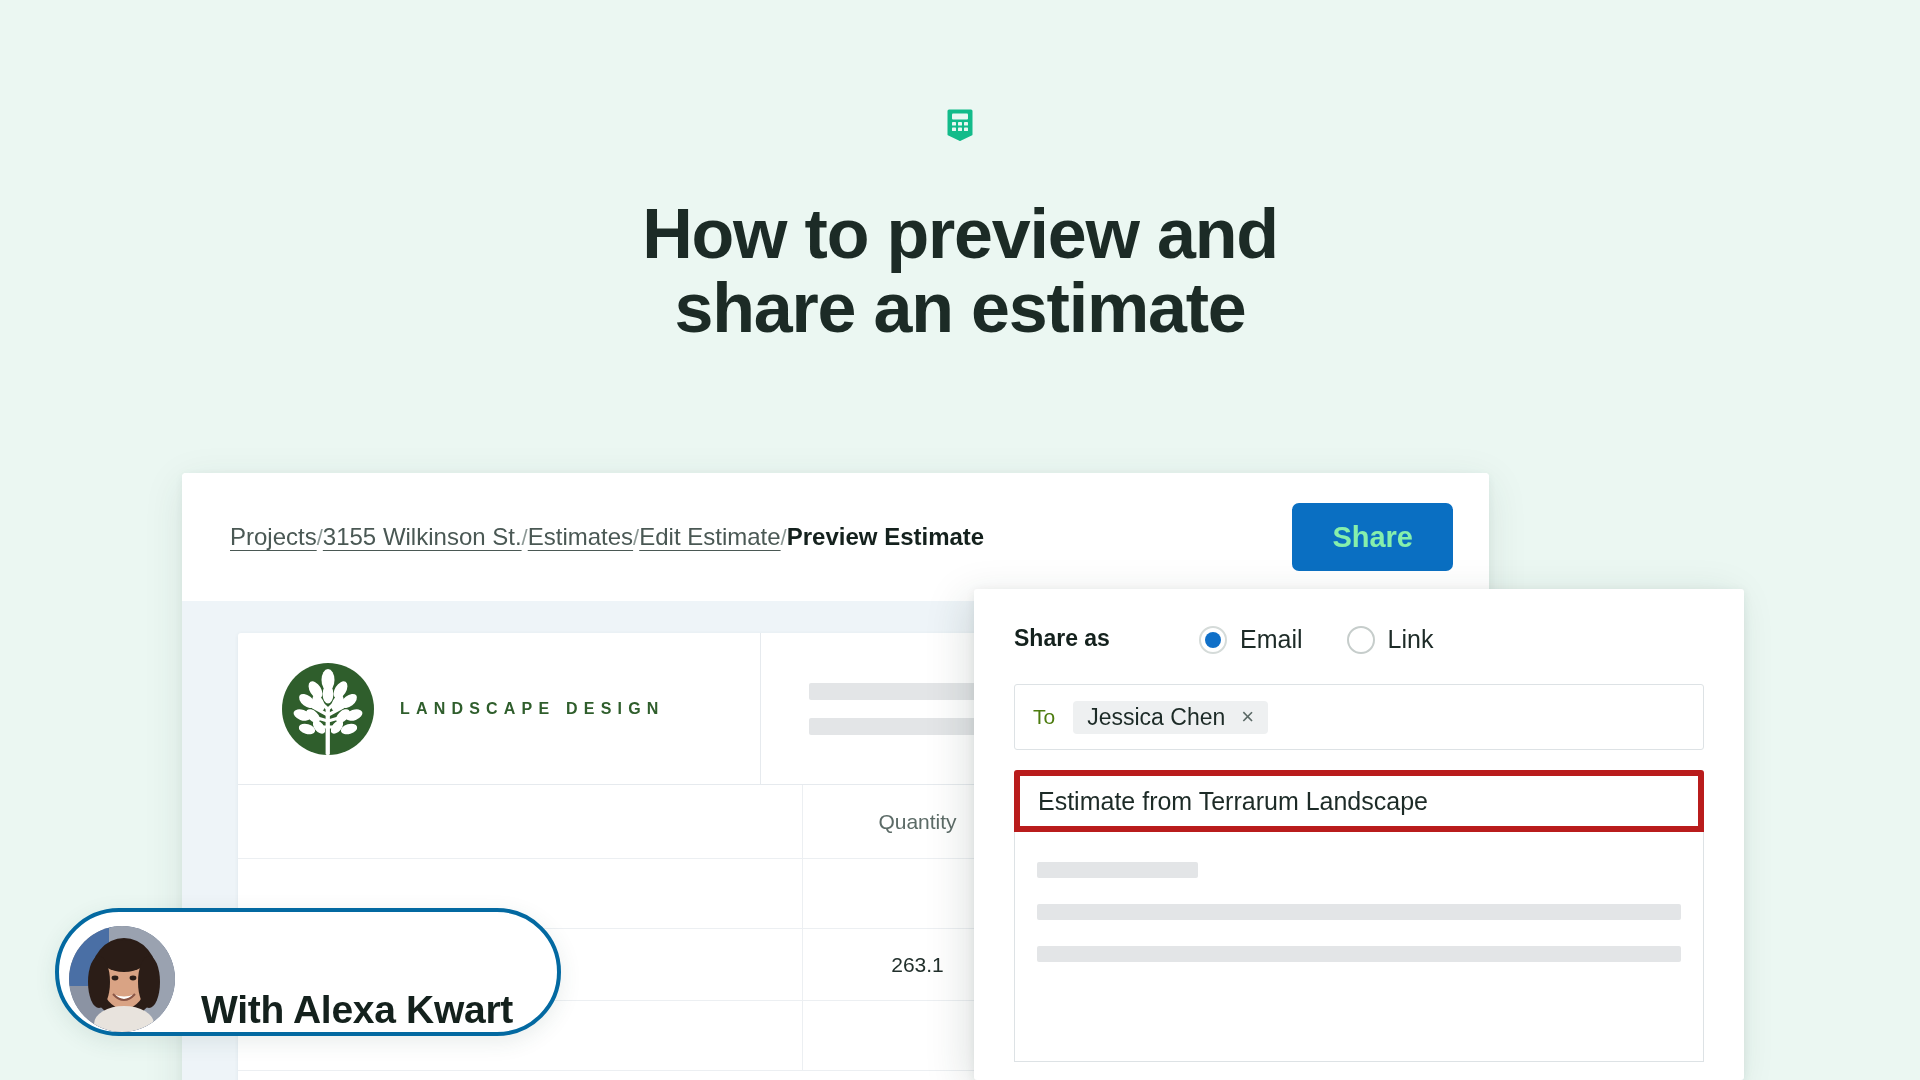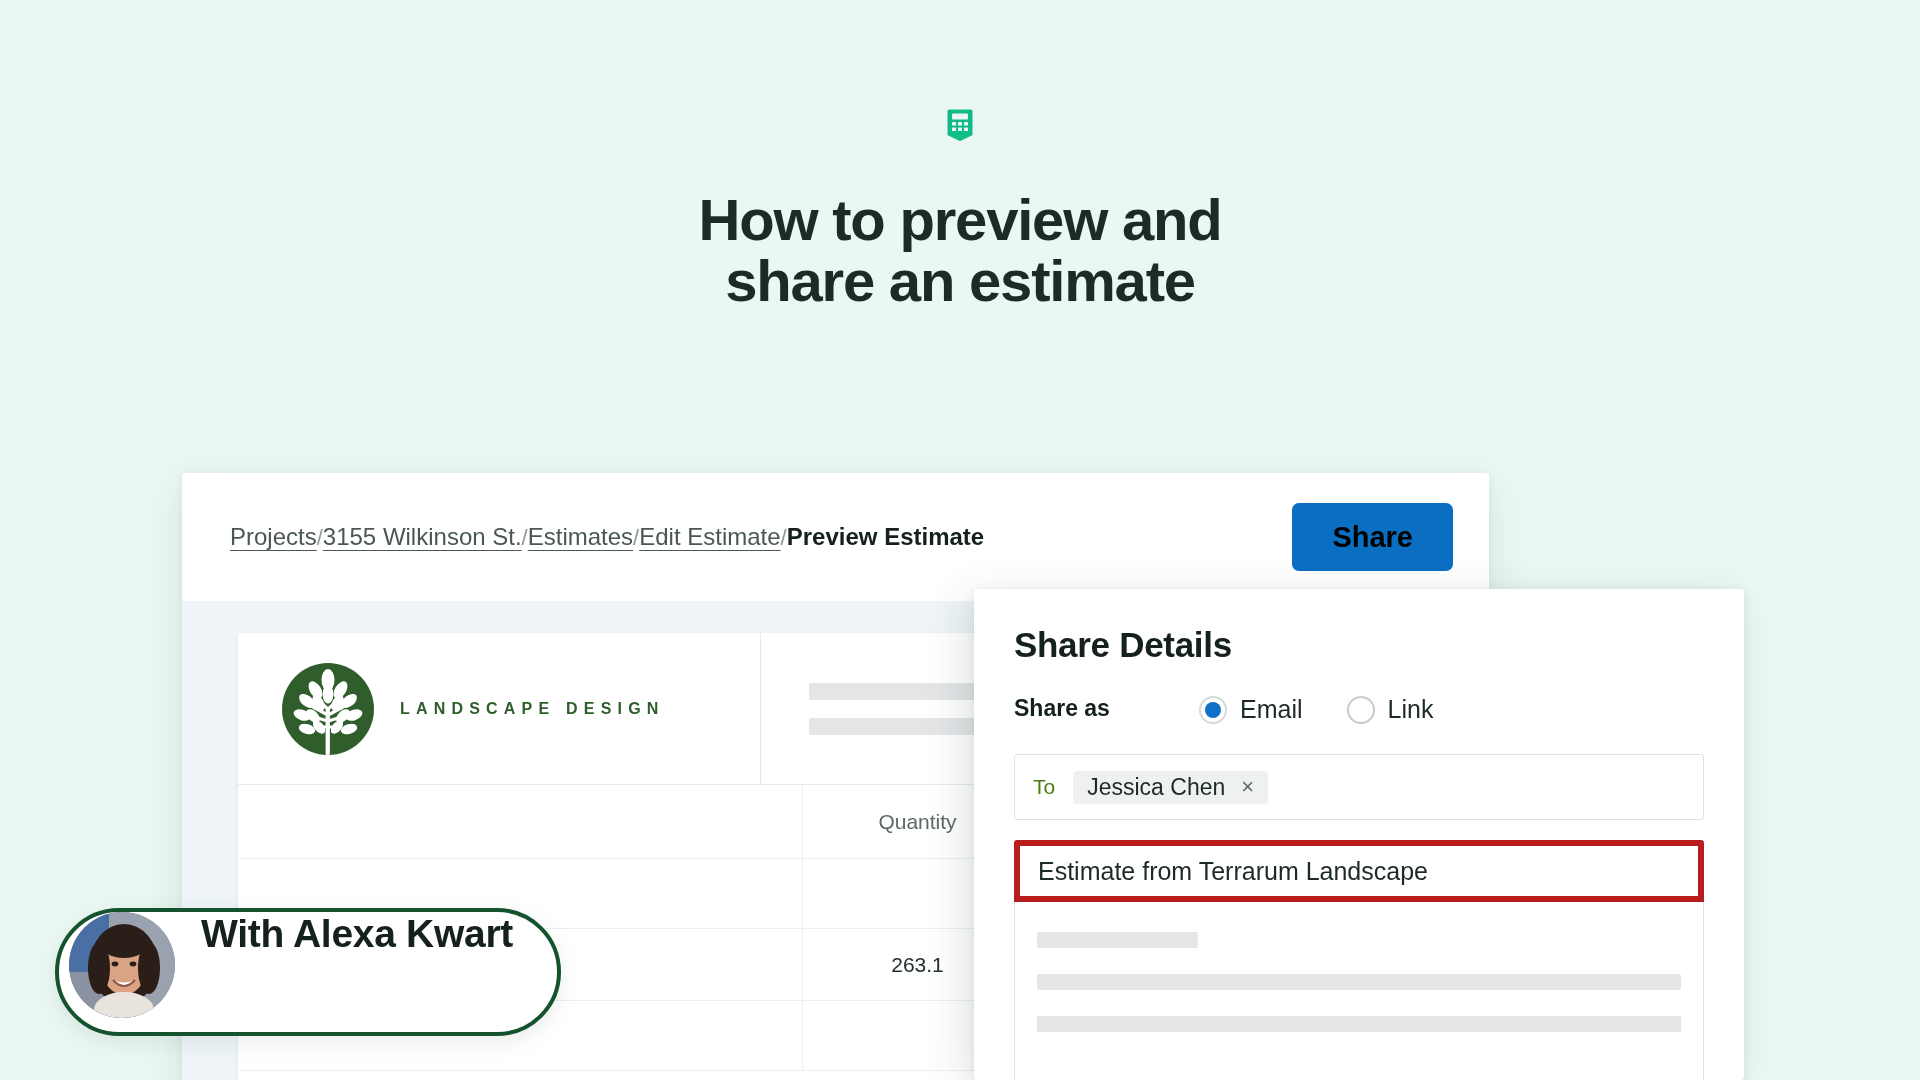"How to preview and" .headline { font-size: 58px -> 70px }
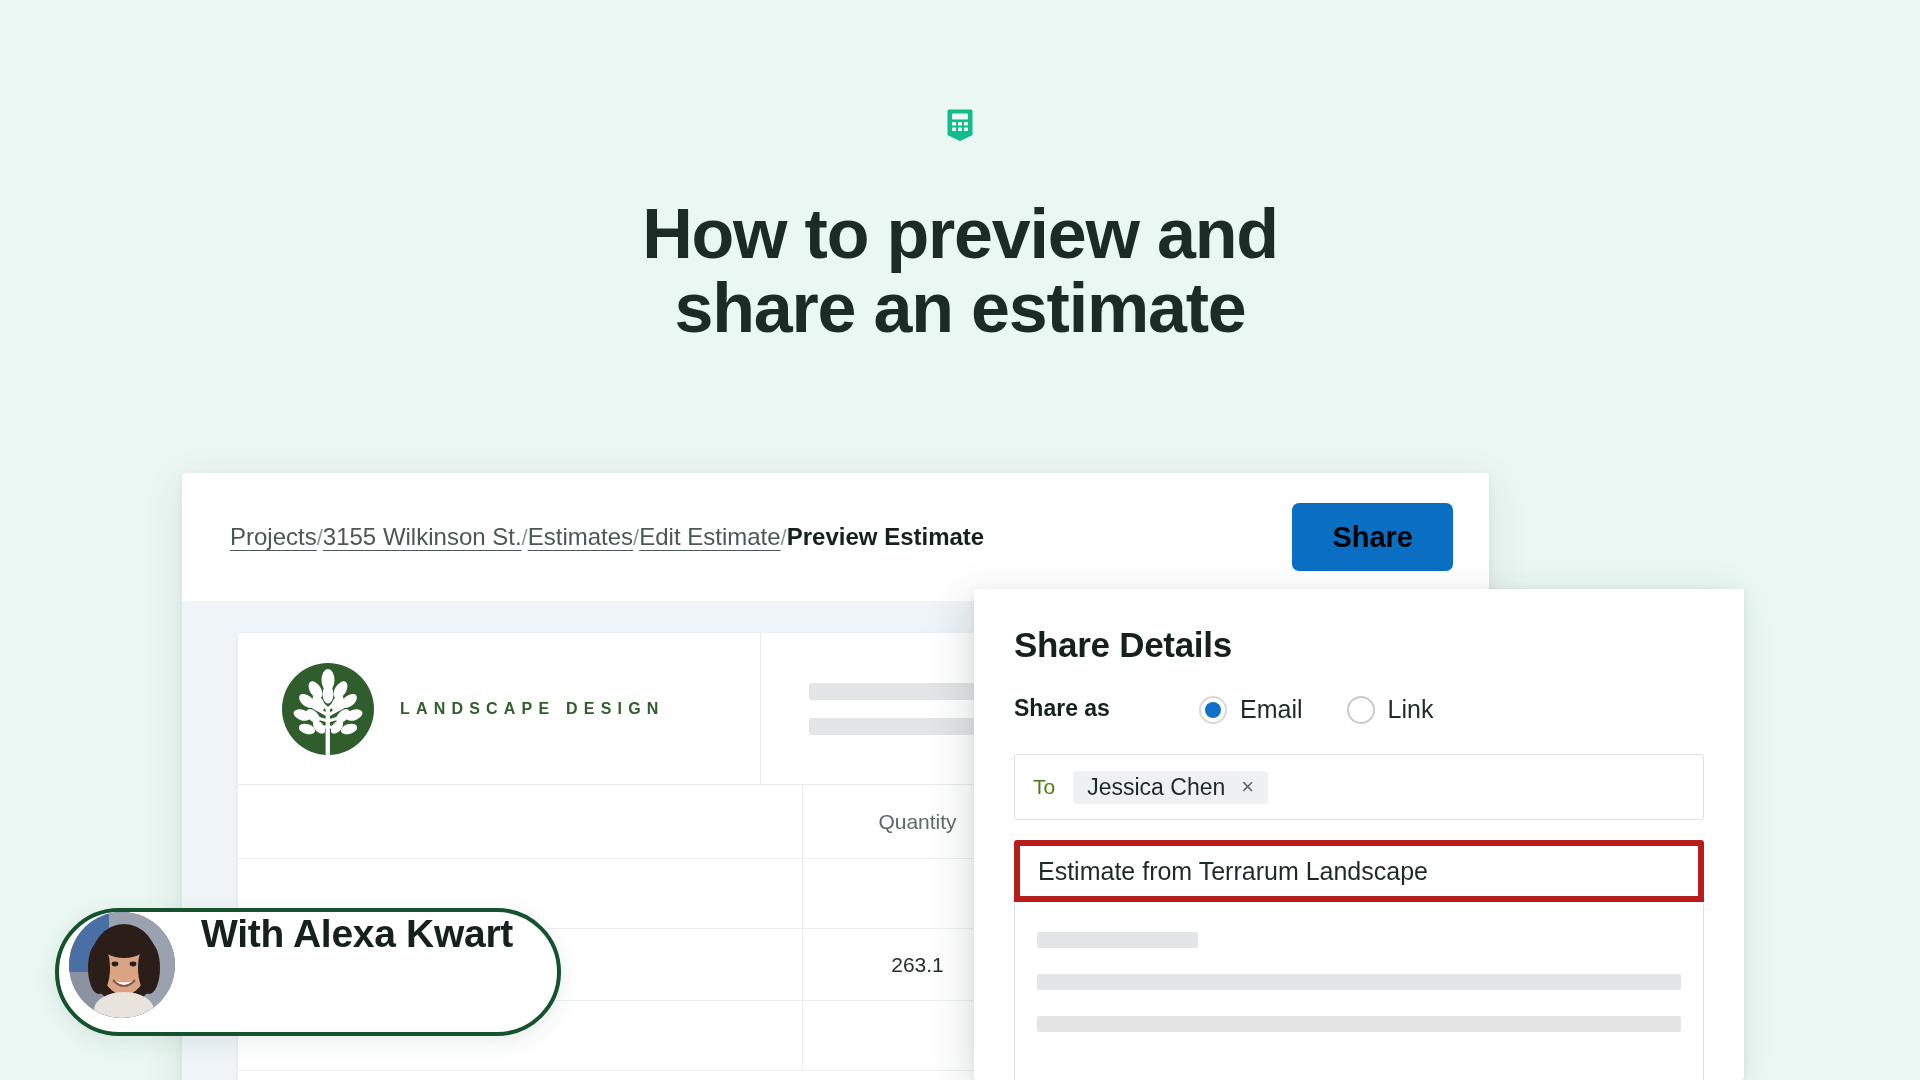"Share" .share-btn { color: #000000 -> #86efac }
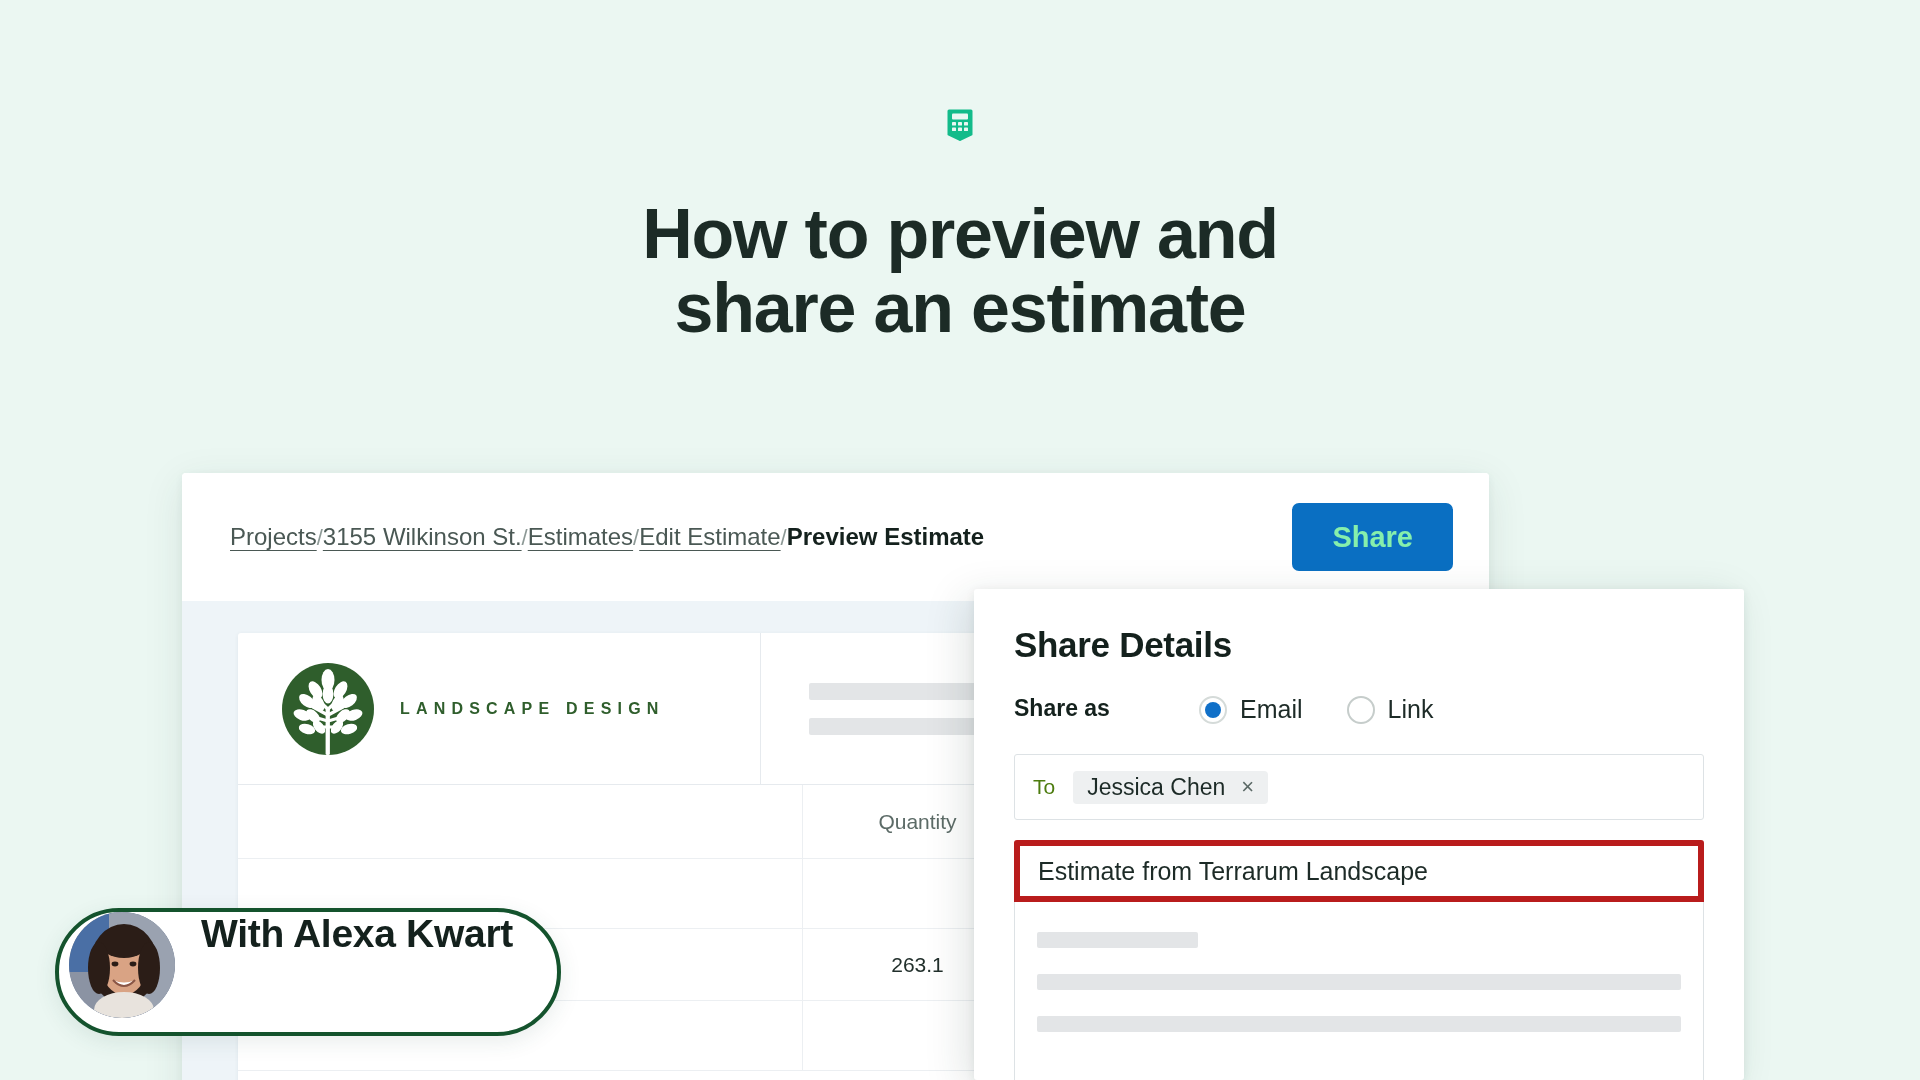"Share Details" div.panel-title { html: <div>Share Details</div> -> none }
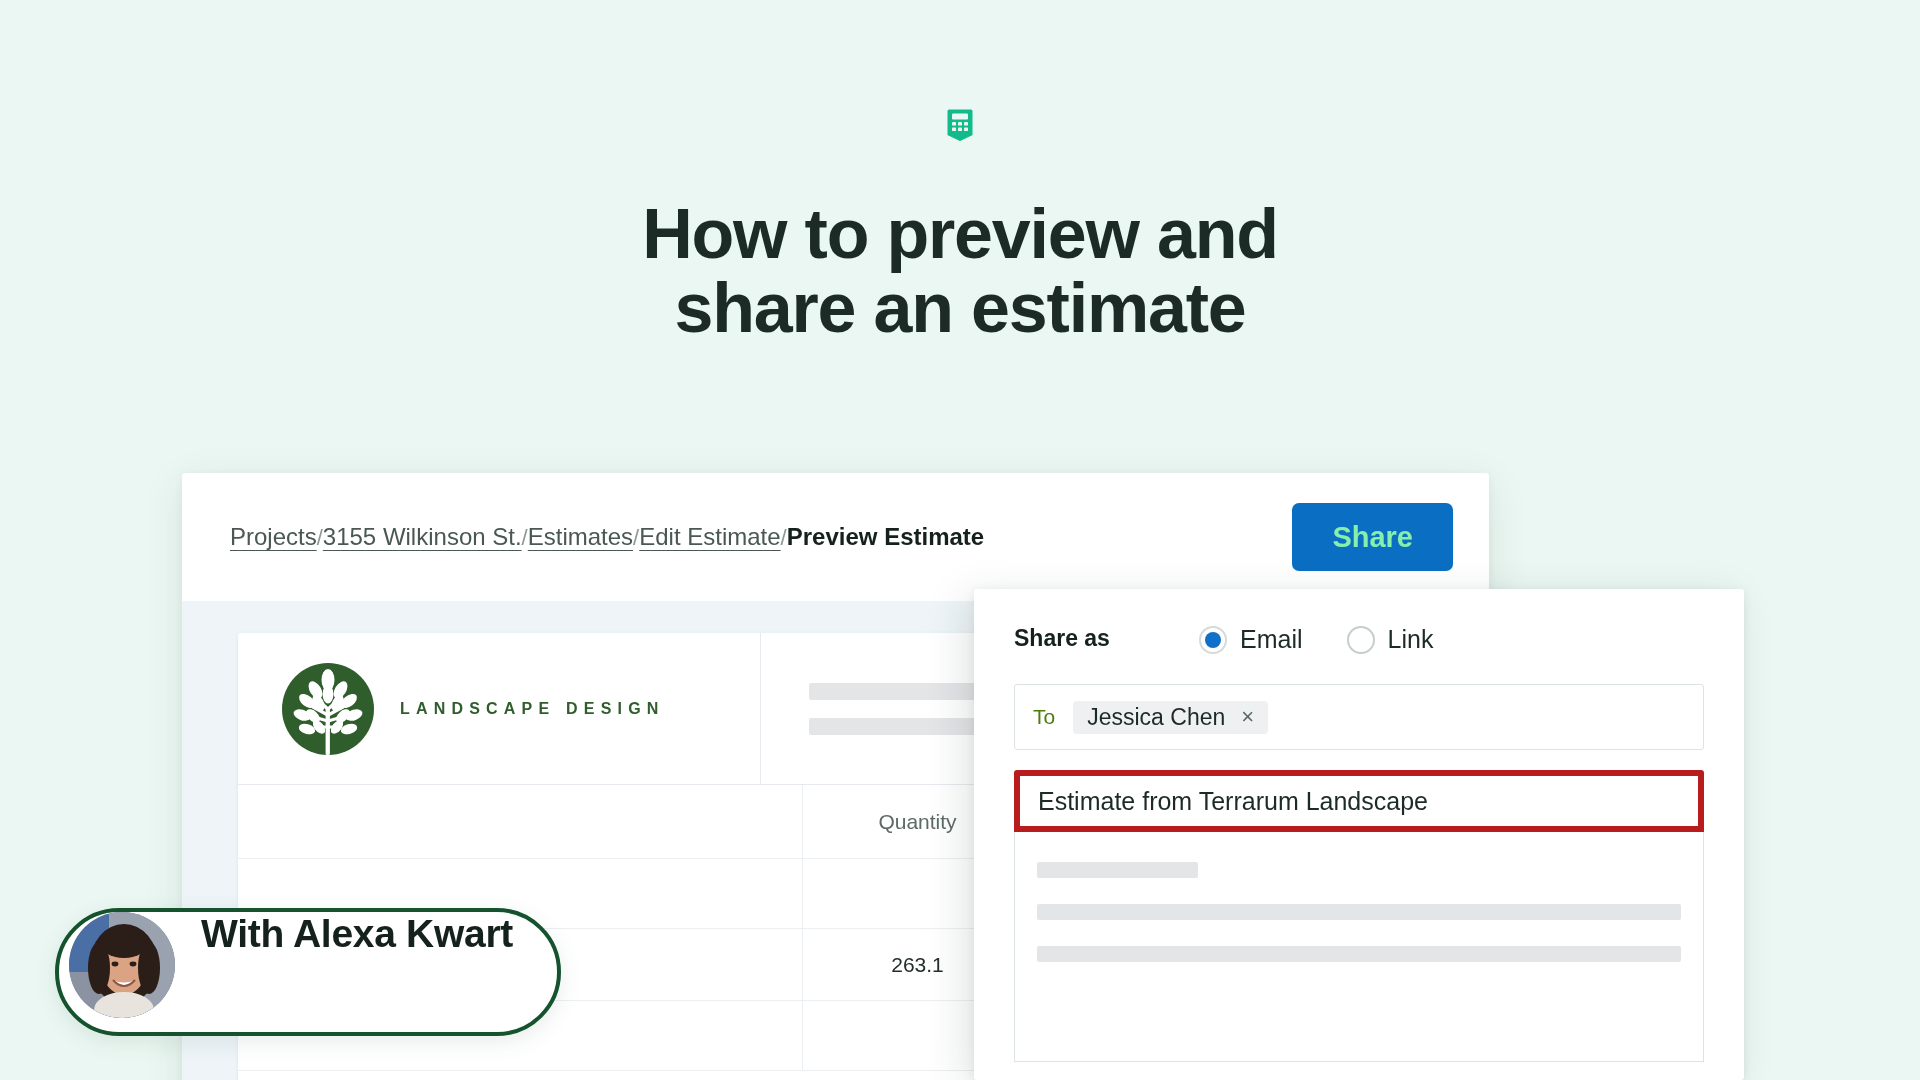"With Alexa Kwart" .presenter { align-items: flex-start -> flex-end; border: 4px solid #14532d -> 4px solid #0369a1 }
